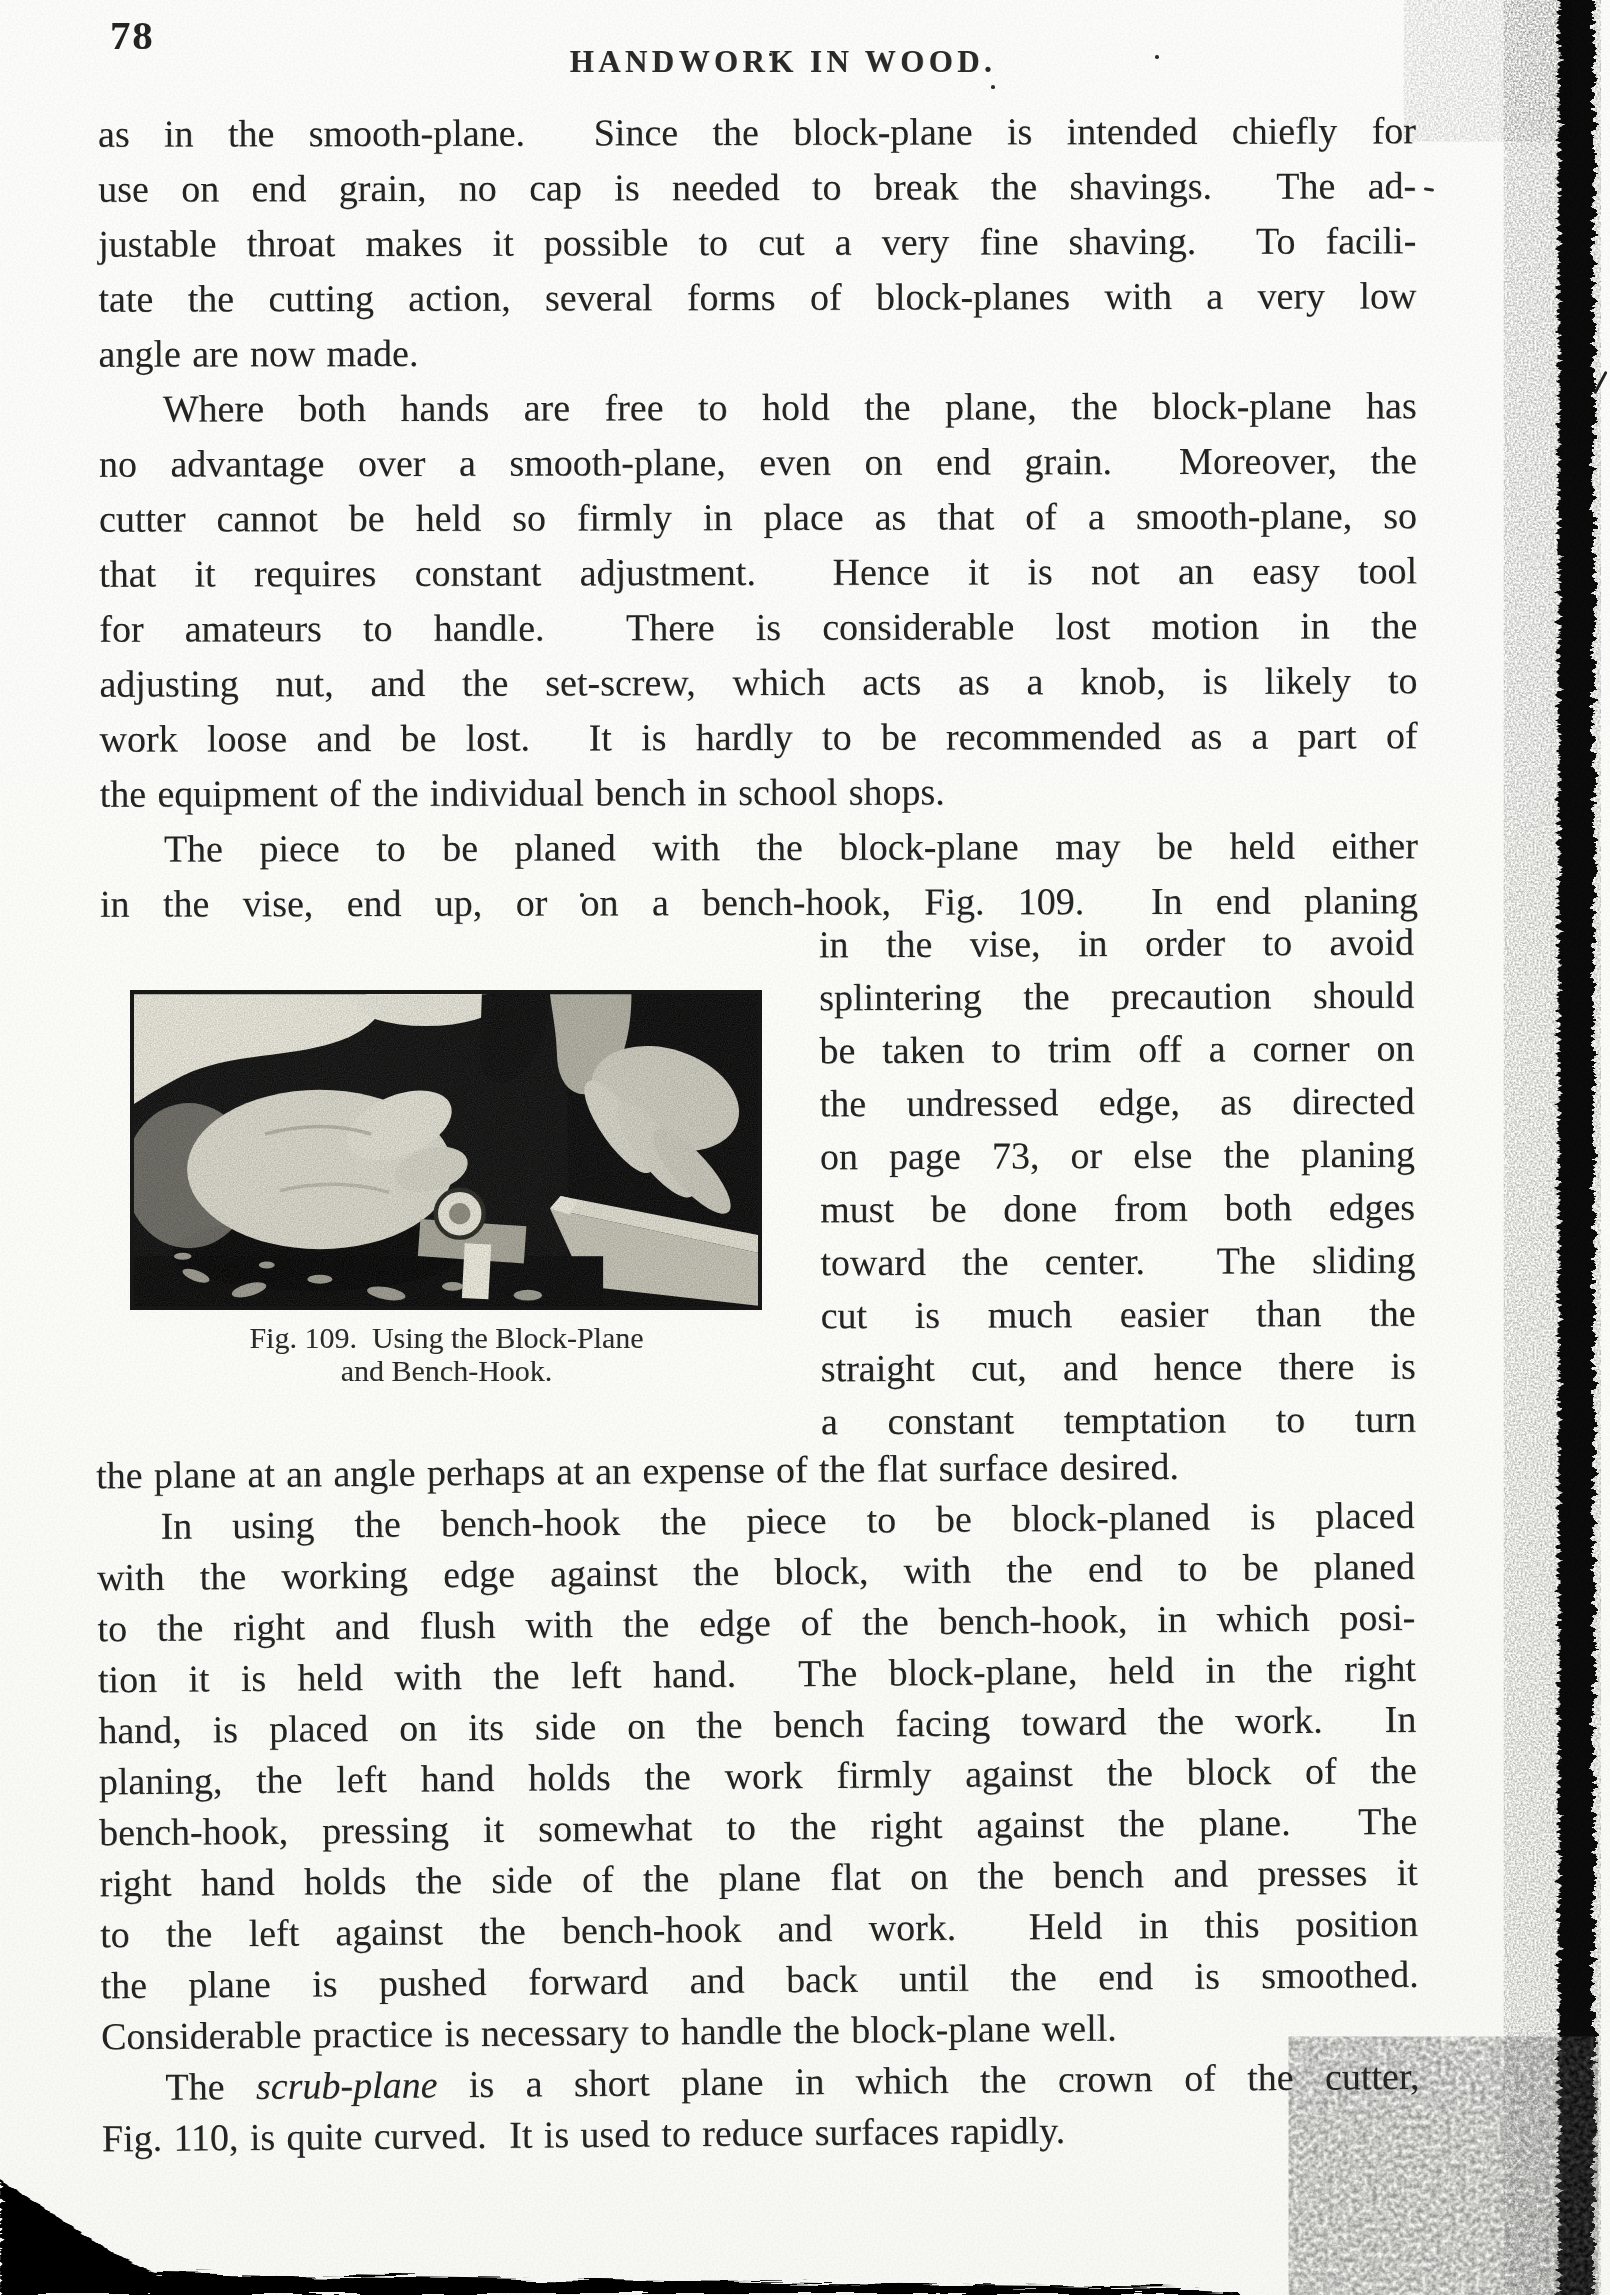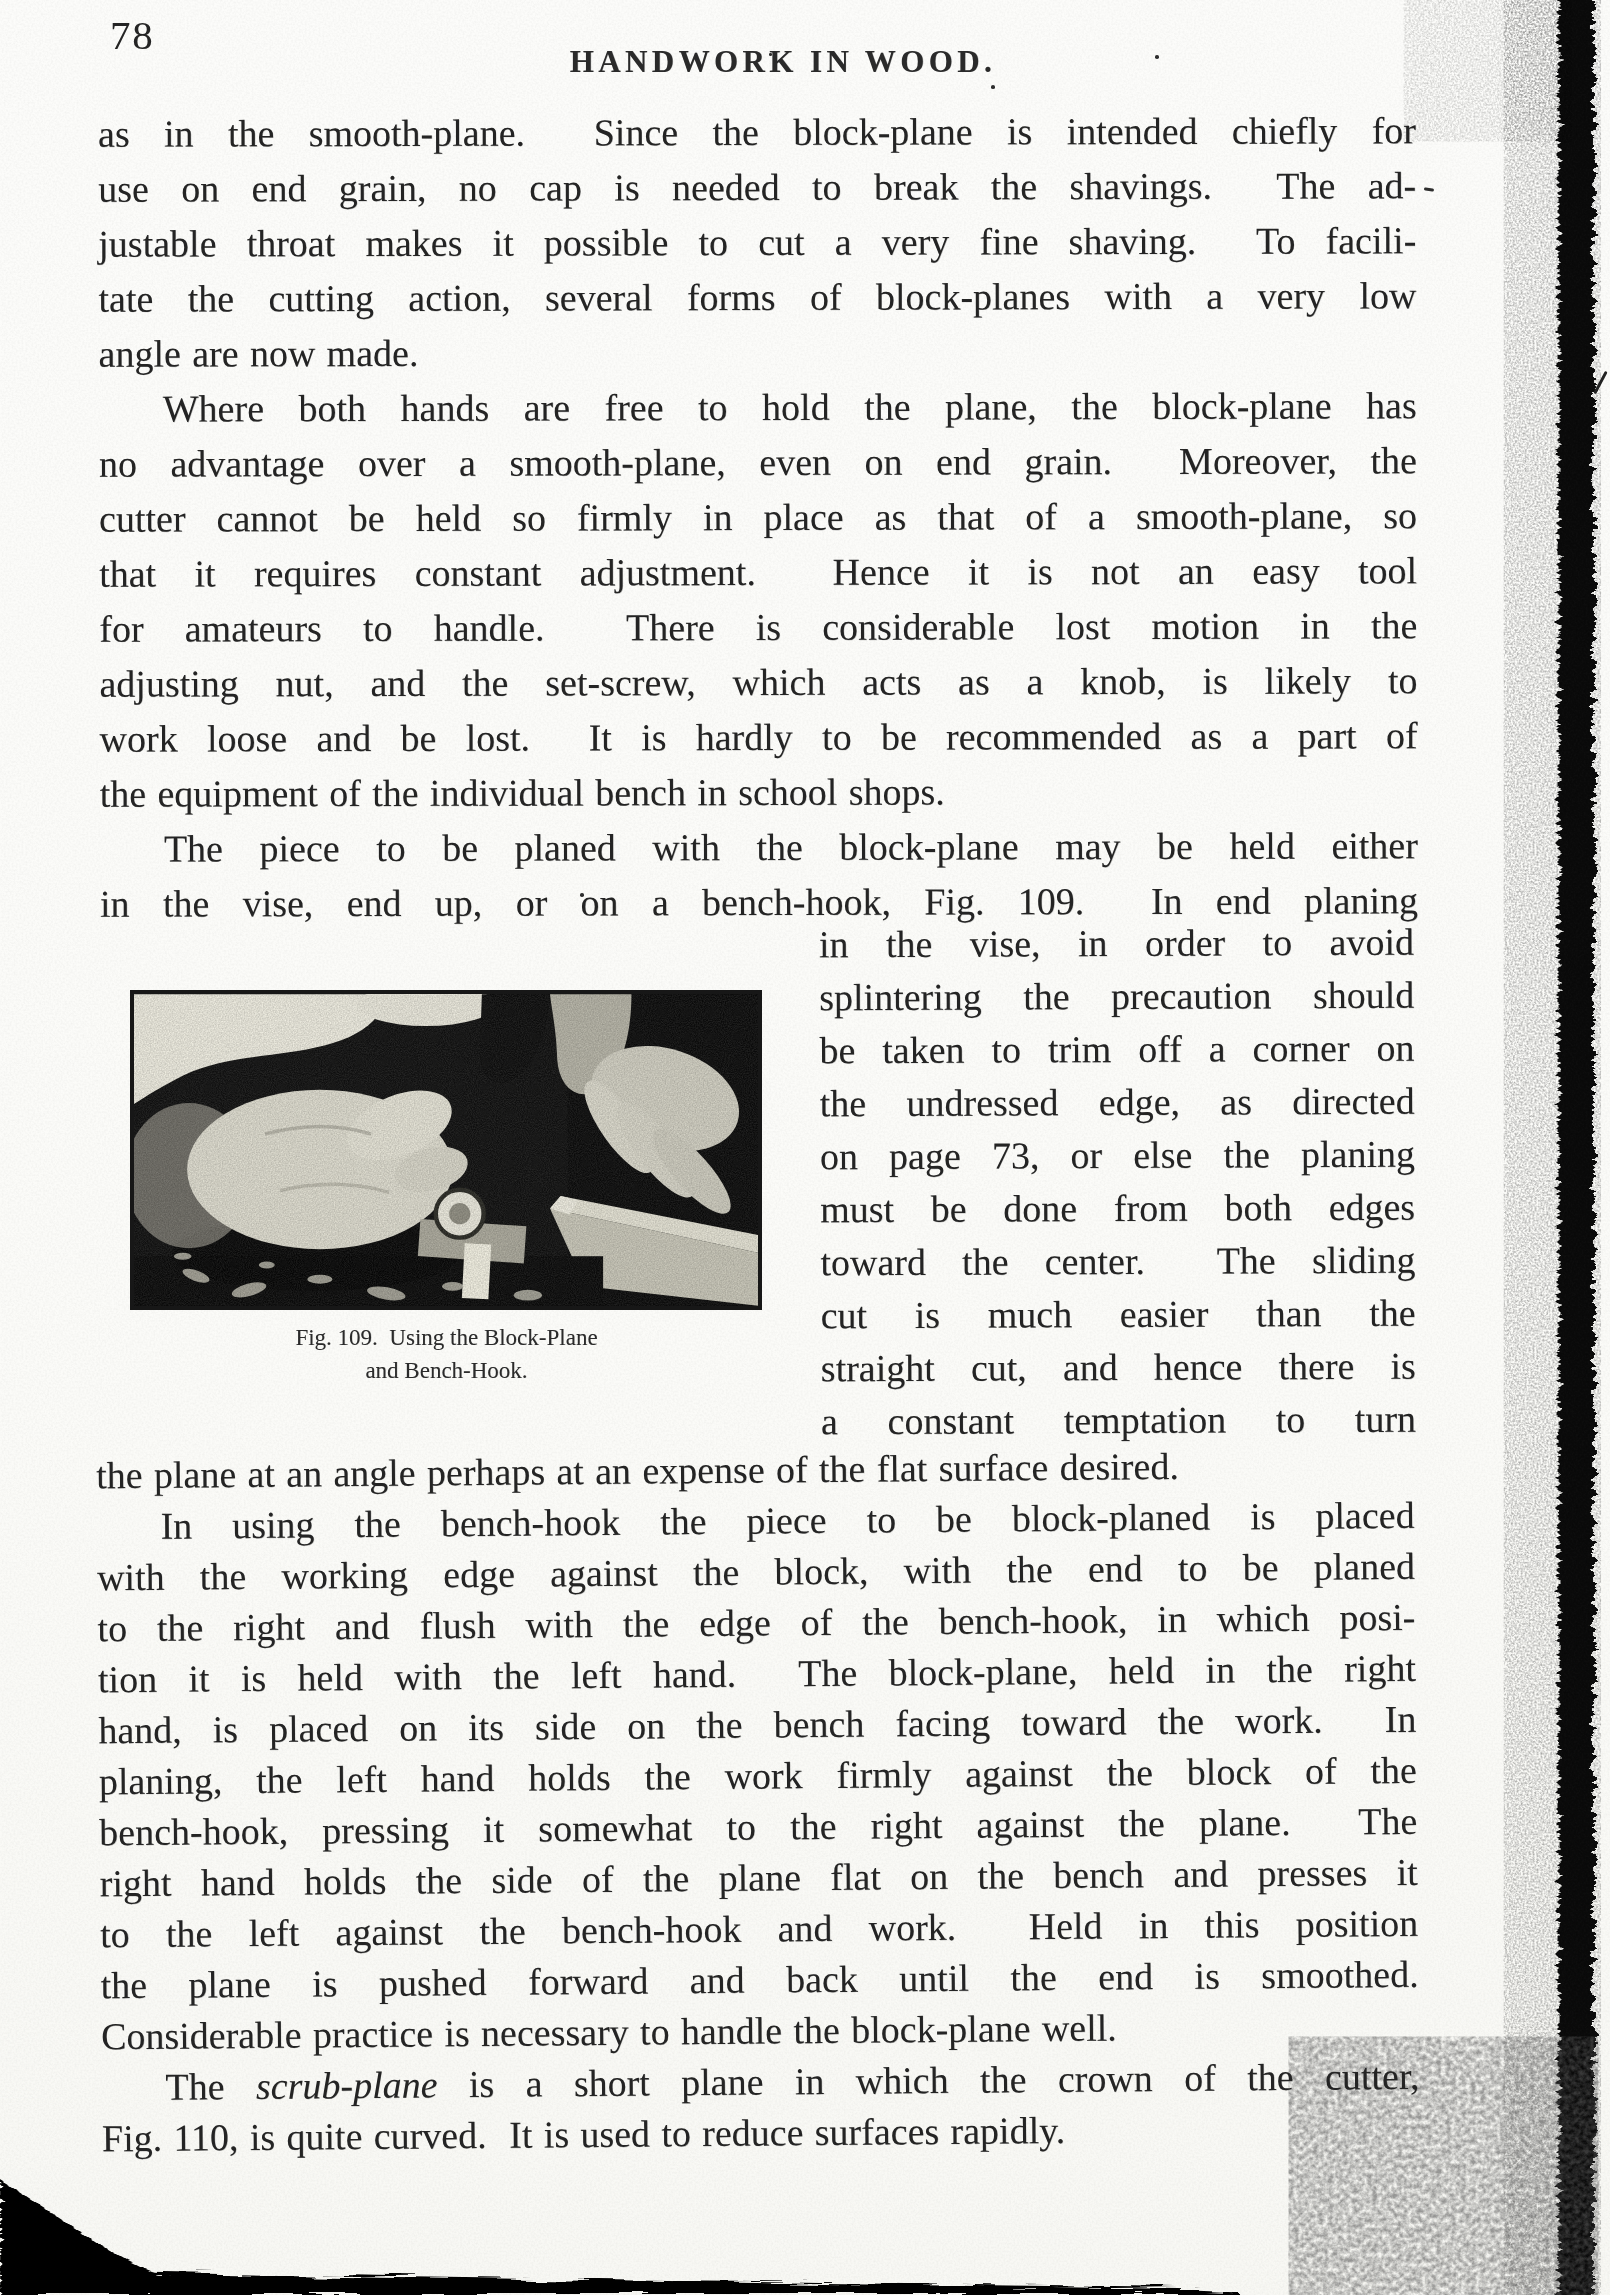"78" .page-number { font-weight: normal -> bold }
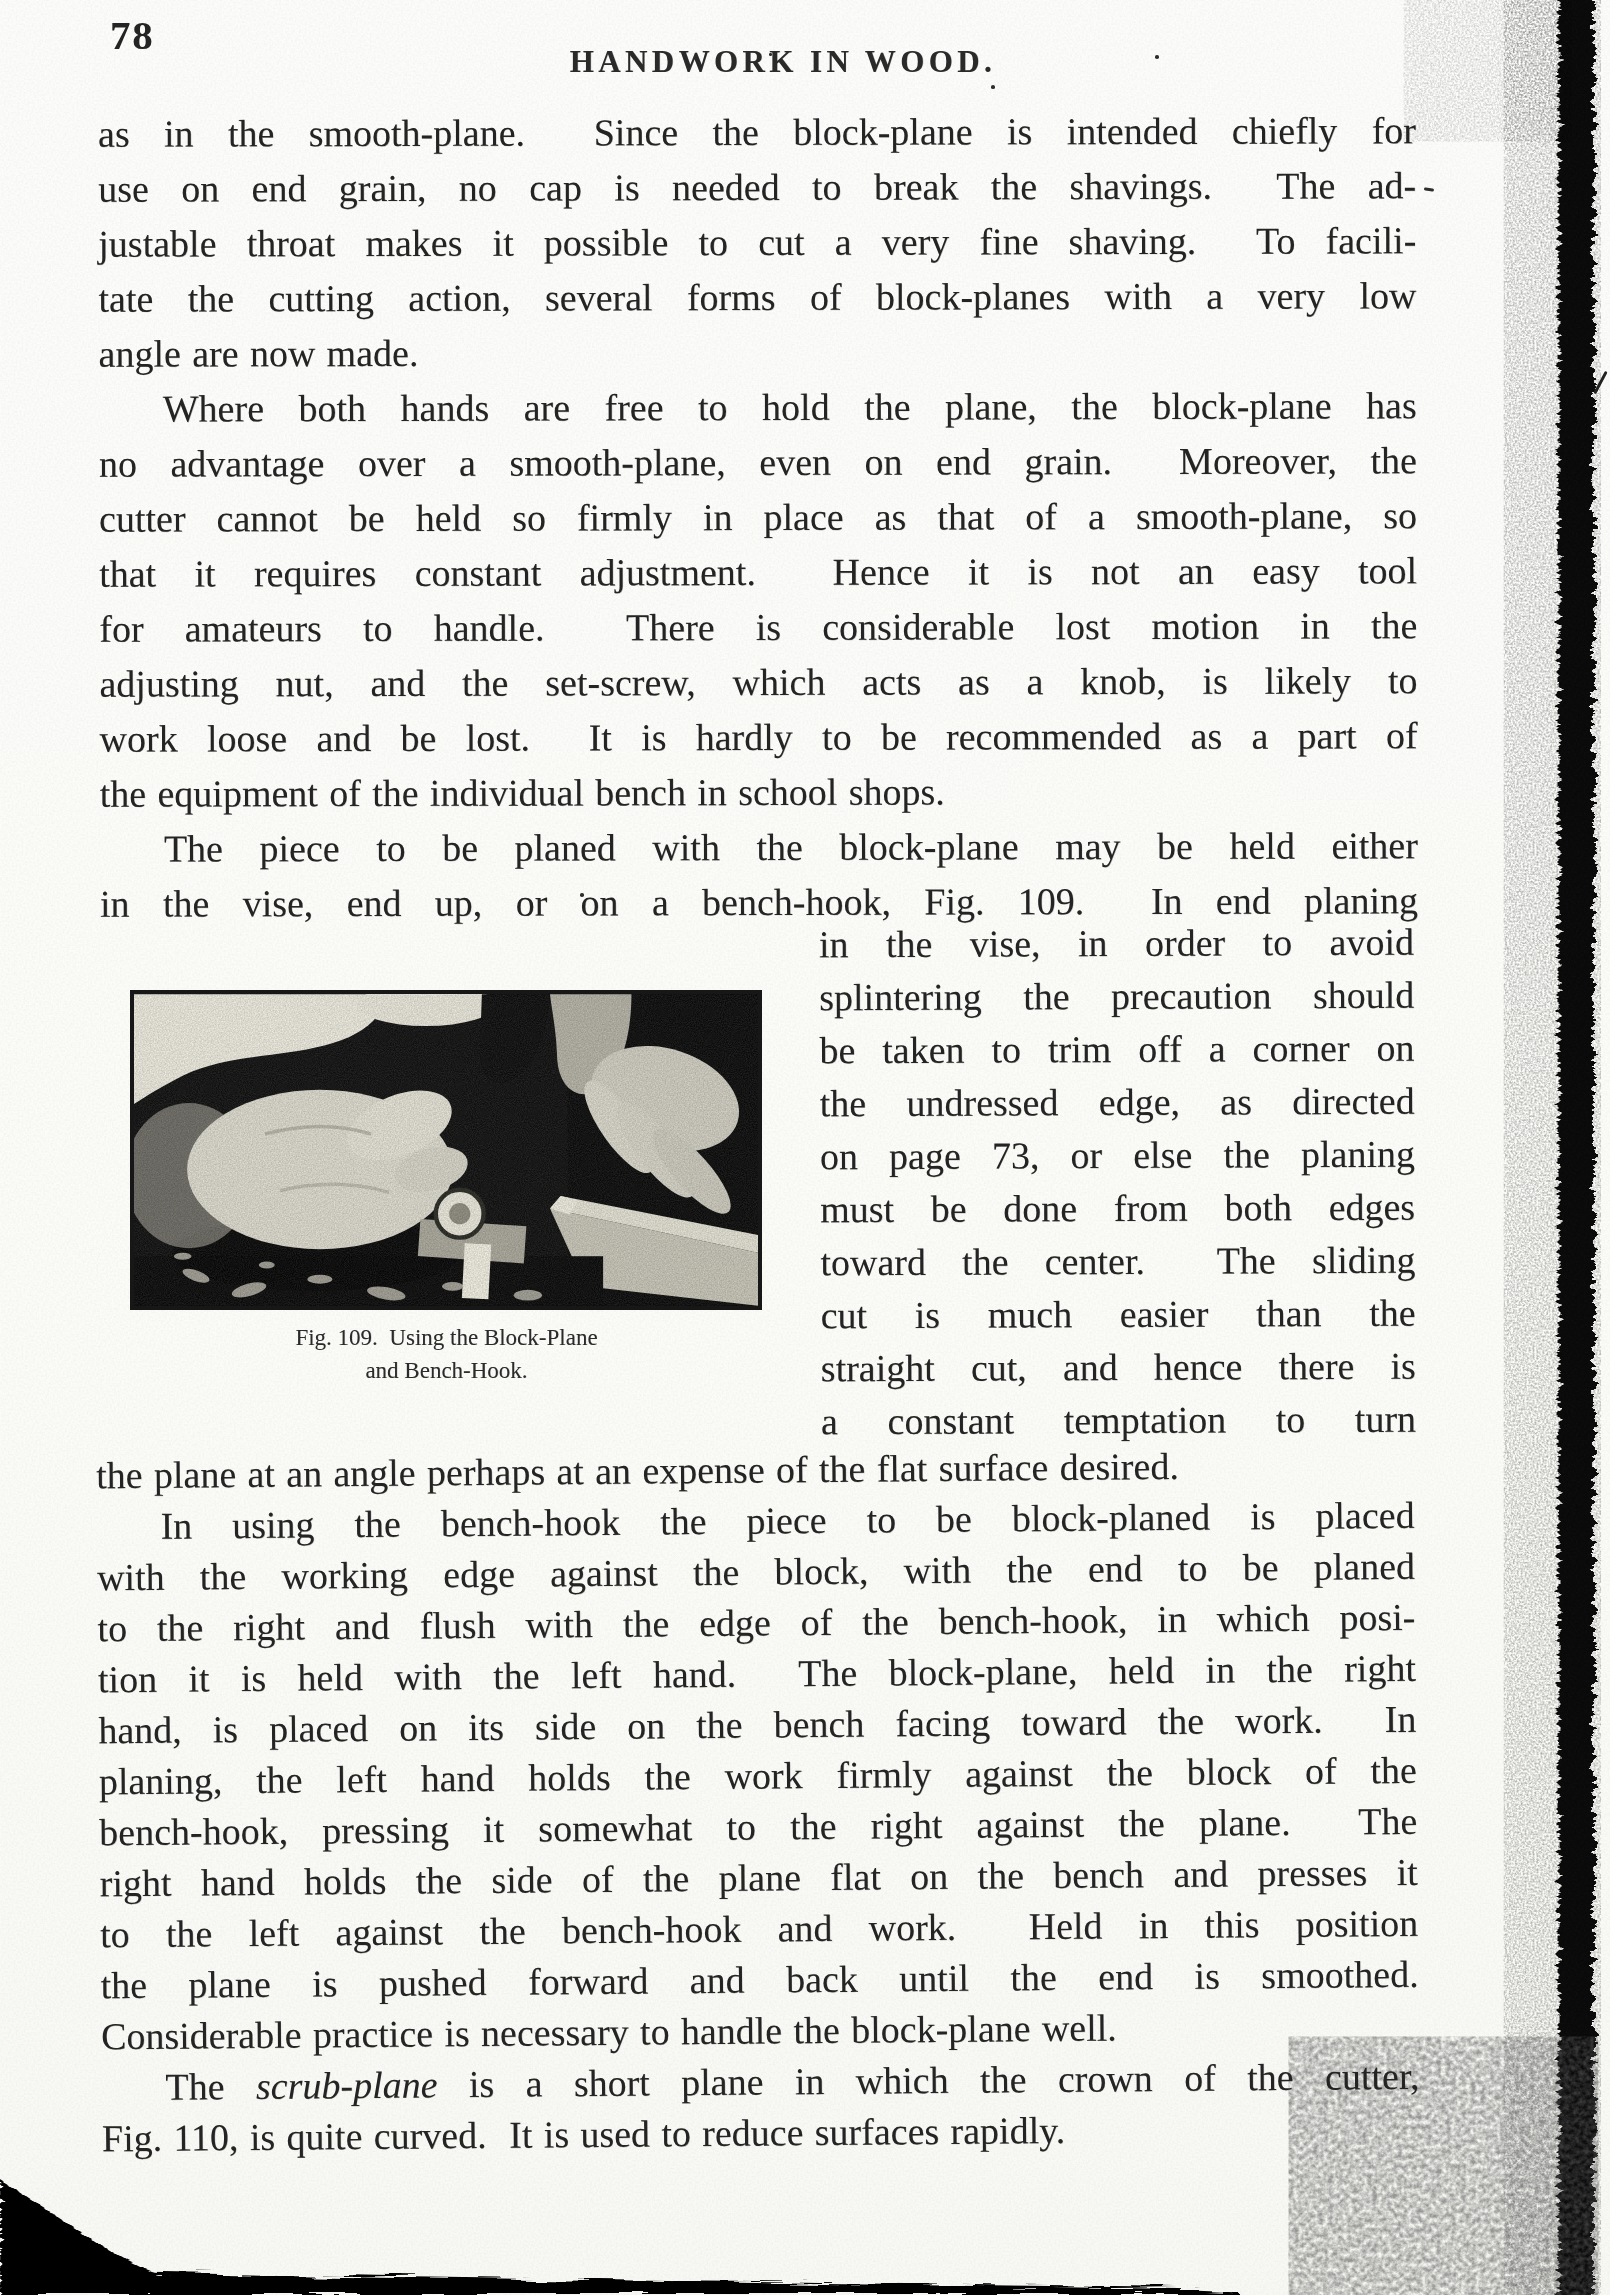"Fig. 109. Using the Block-Plane" .figure-caption { font-size: 23px -> 30px }
